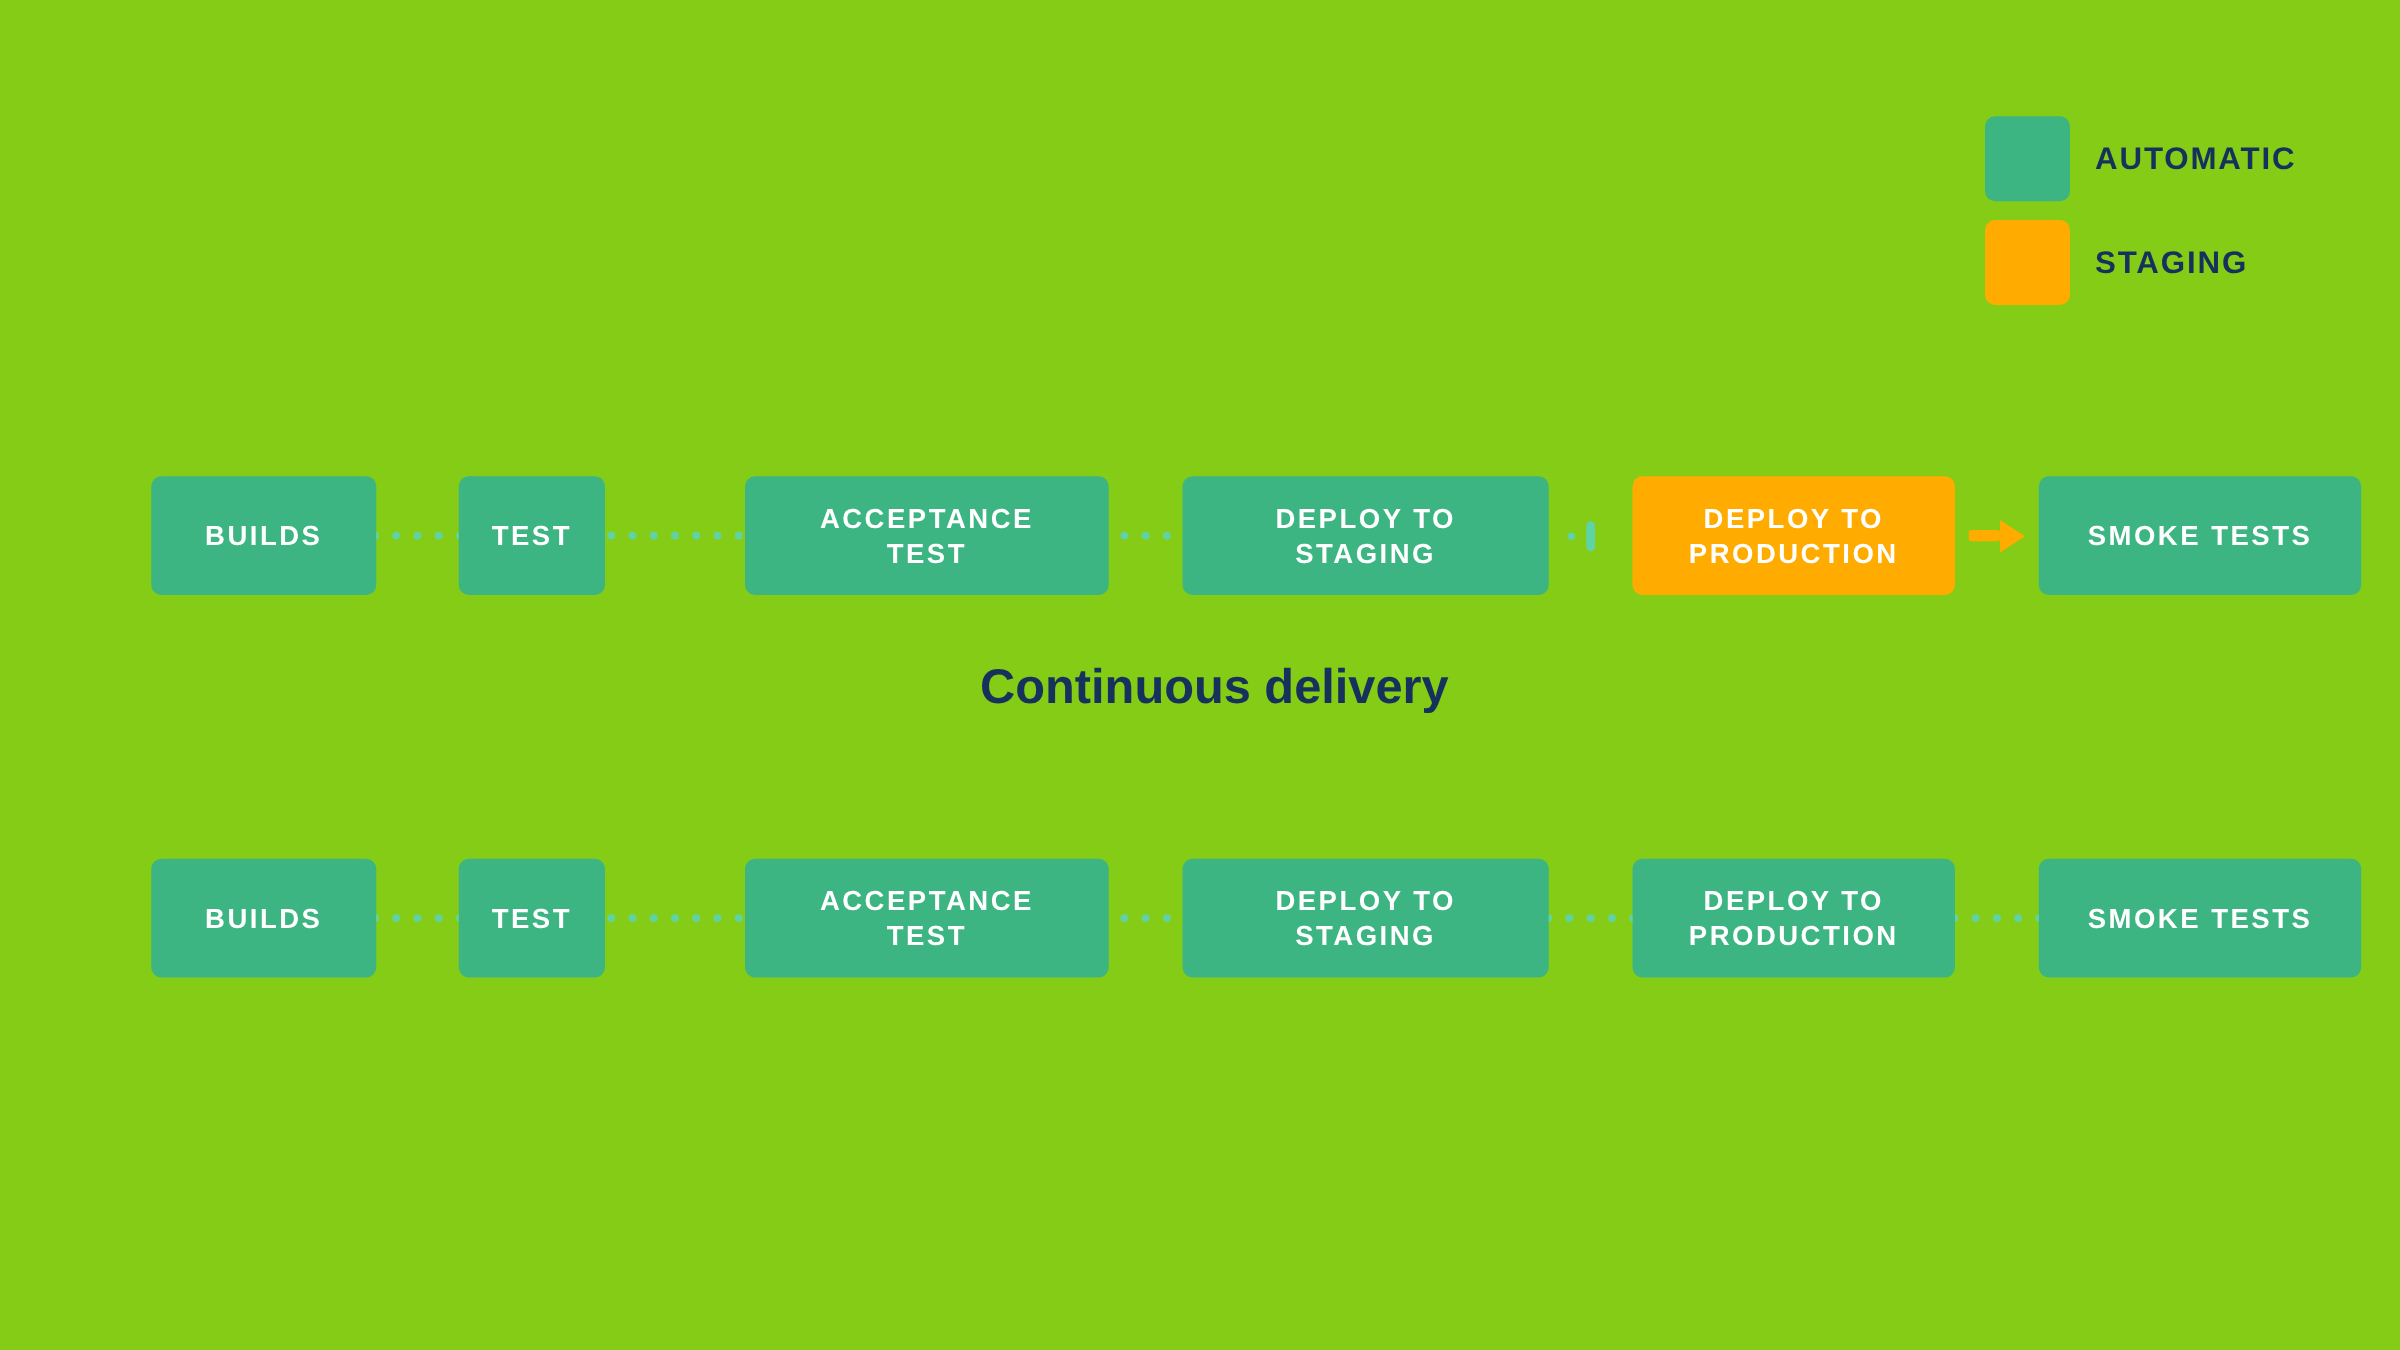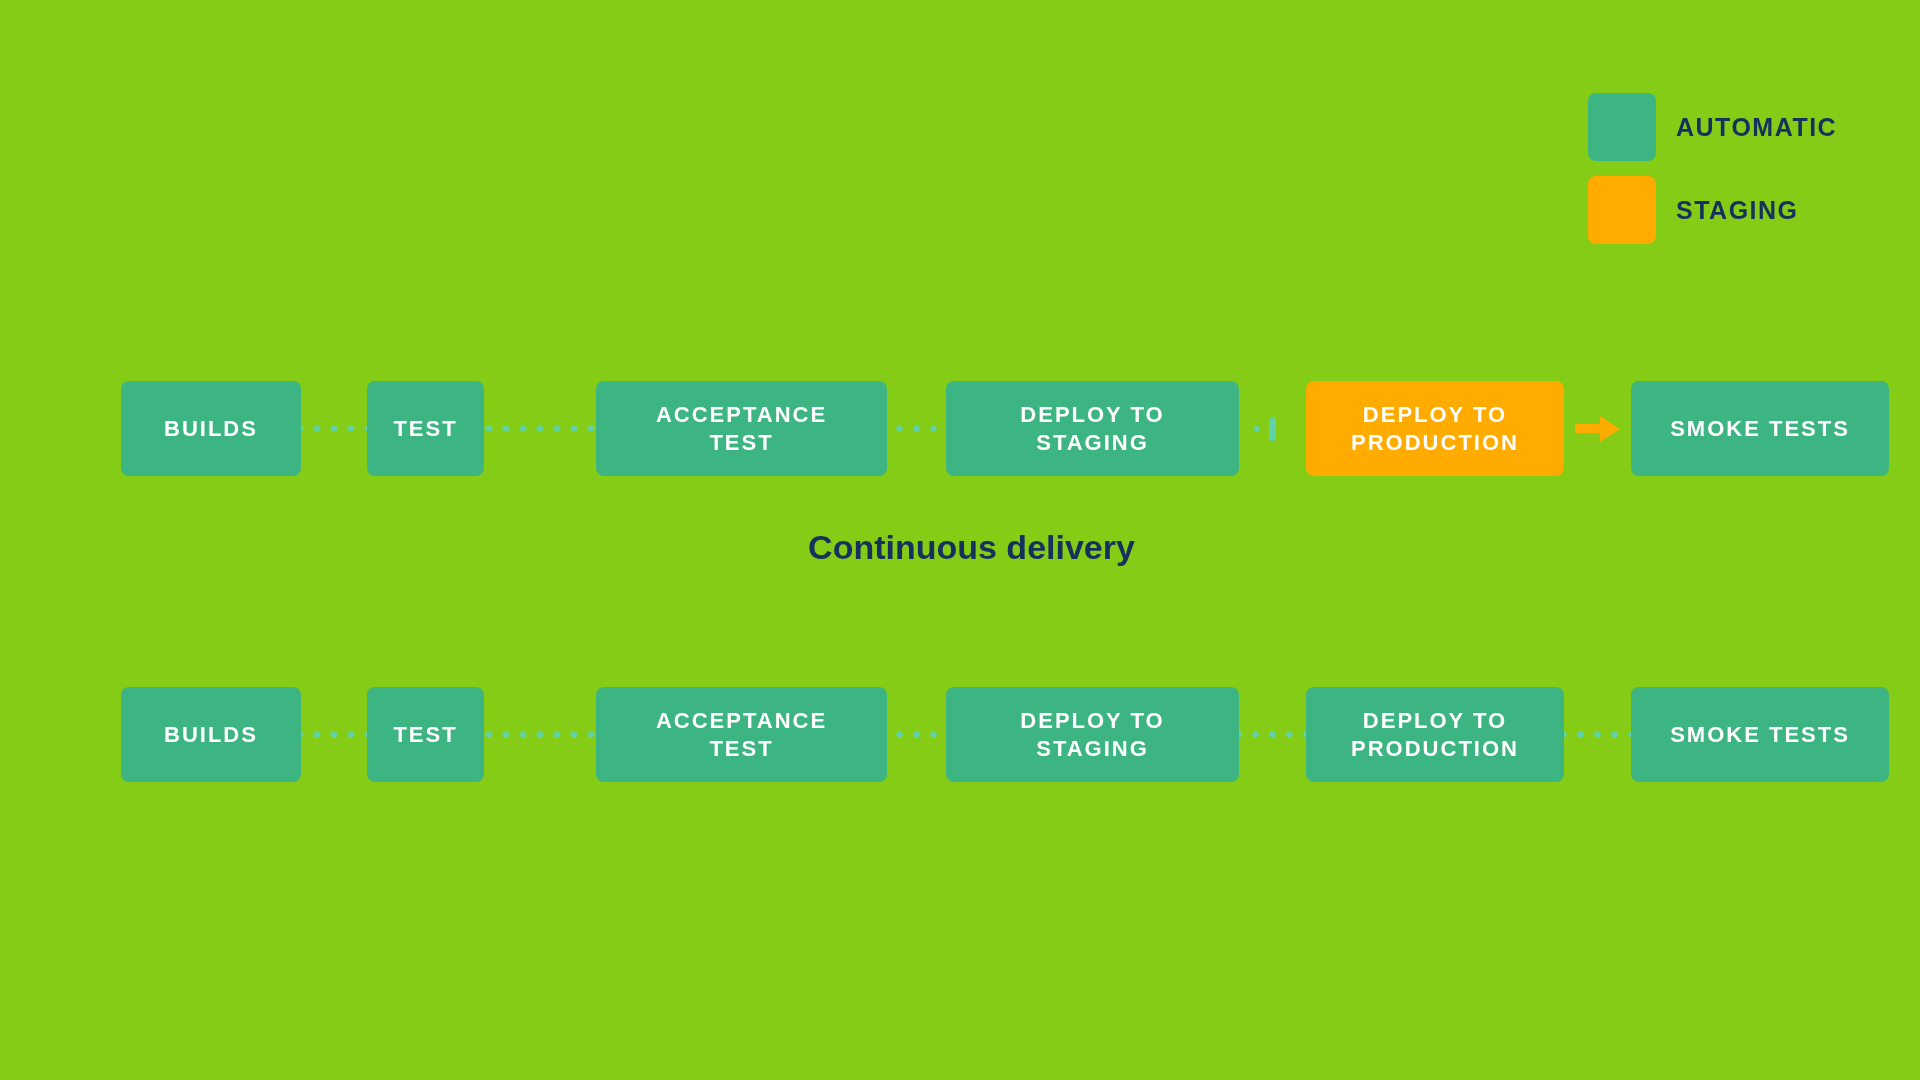"Continuous delivery" .caption { font-size: 34px -> 39px }
